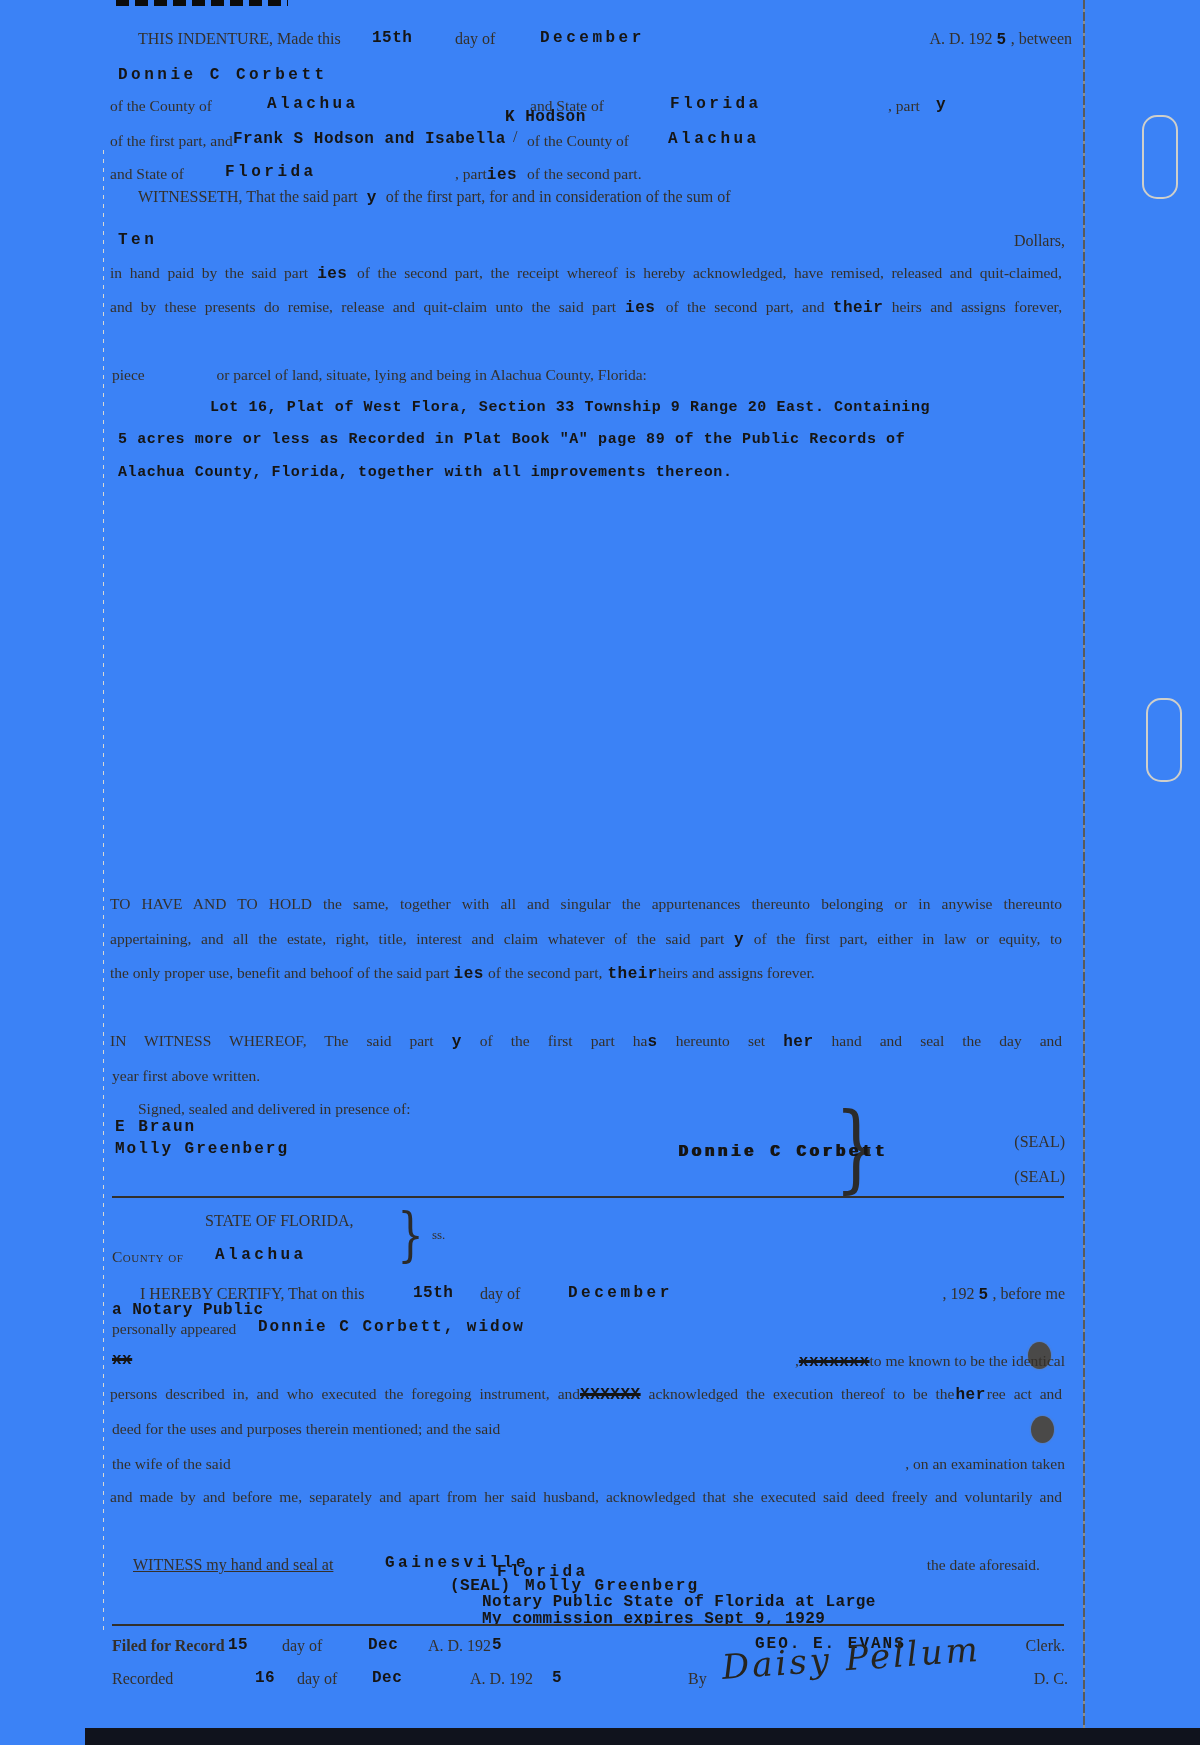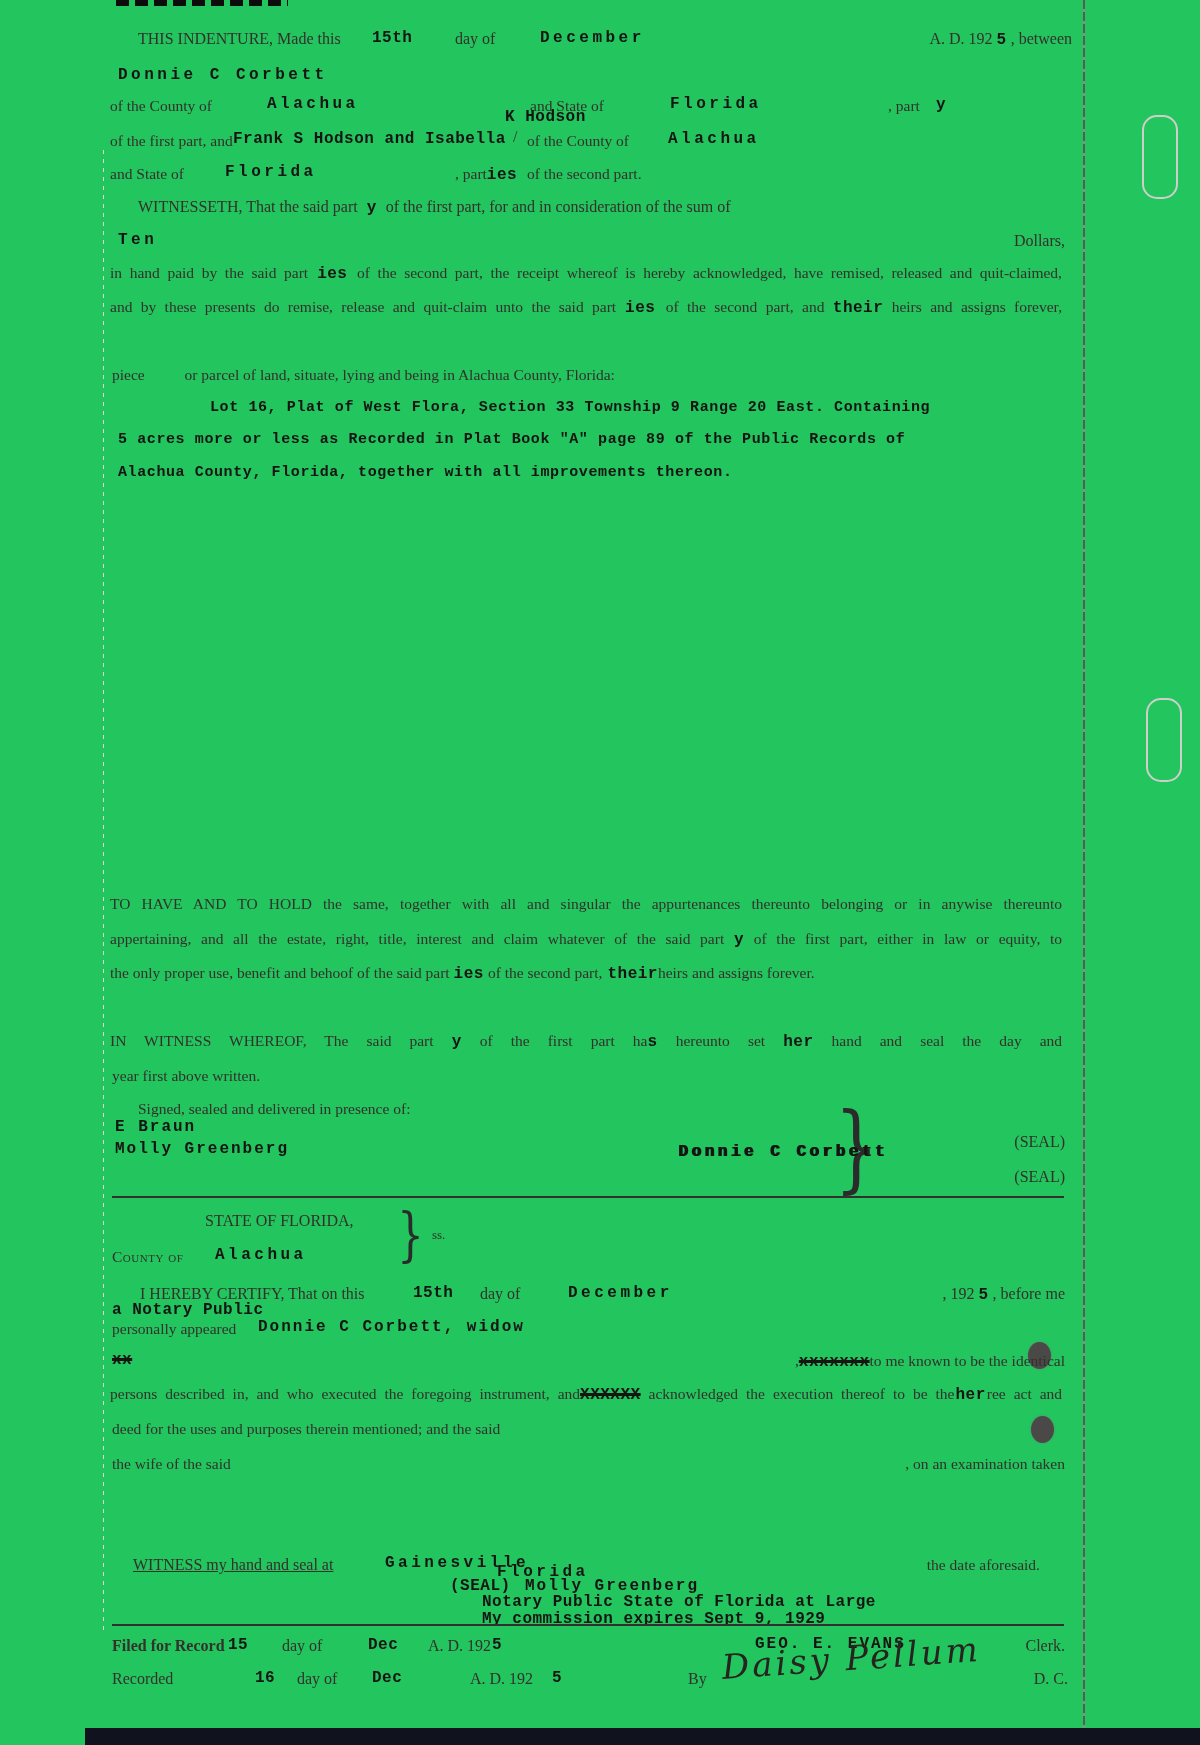"THIS INDENTURE, Made this" .canvas { background: #22c55e -> #3b82f6 }
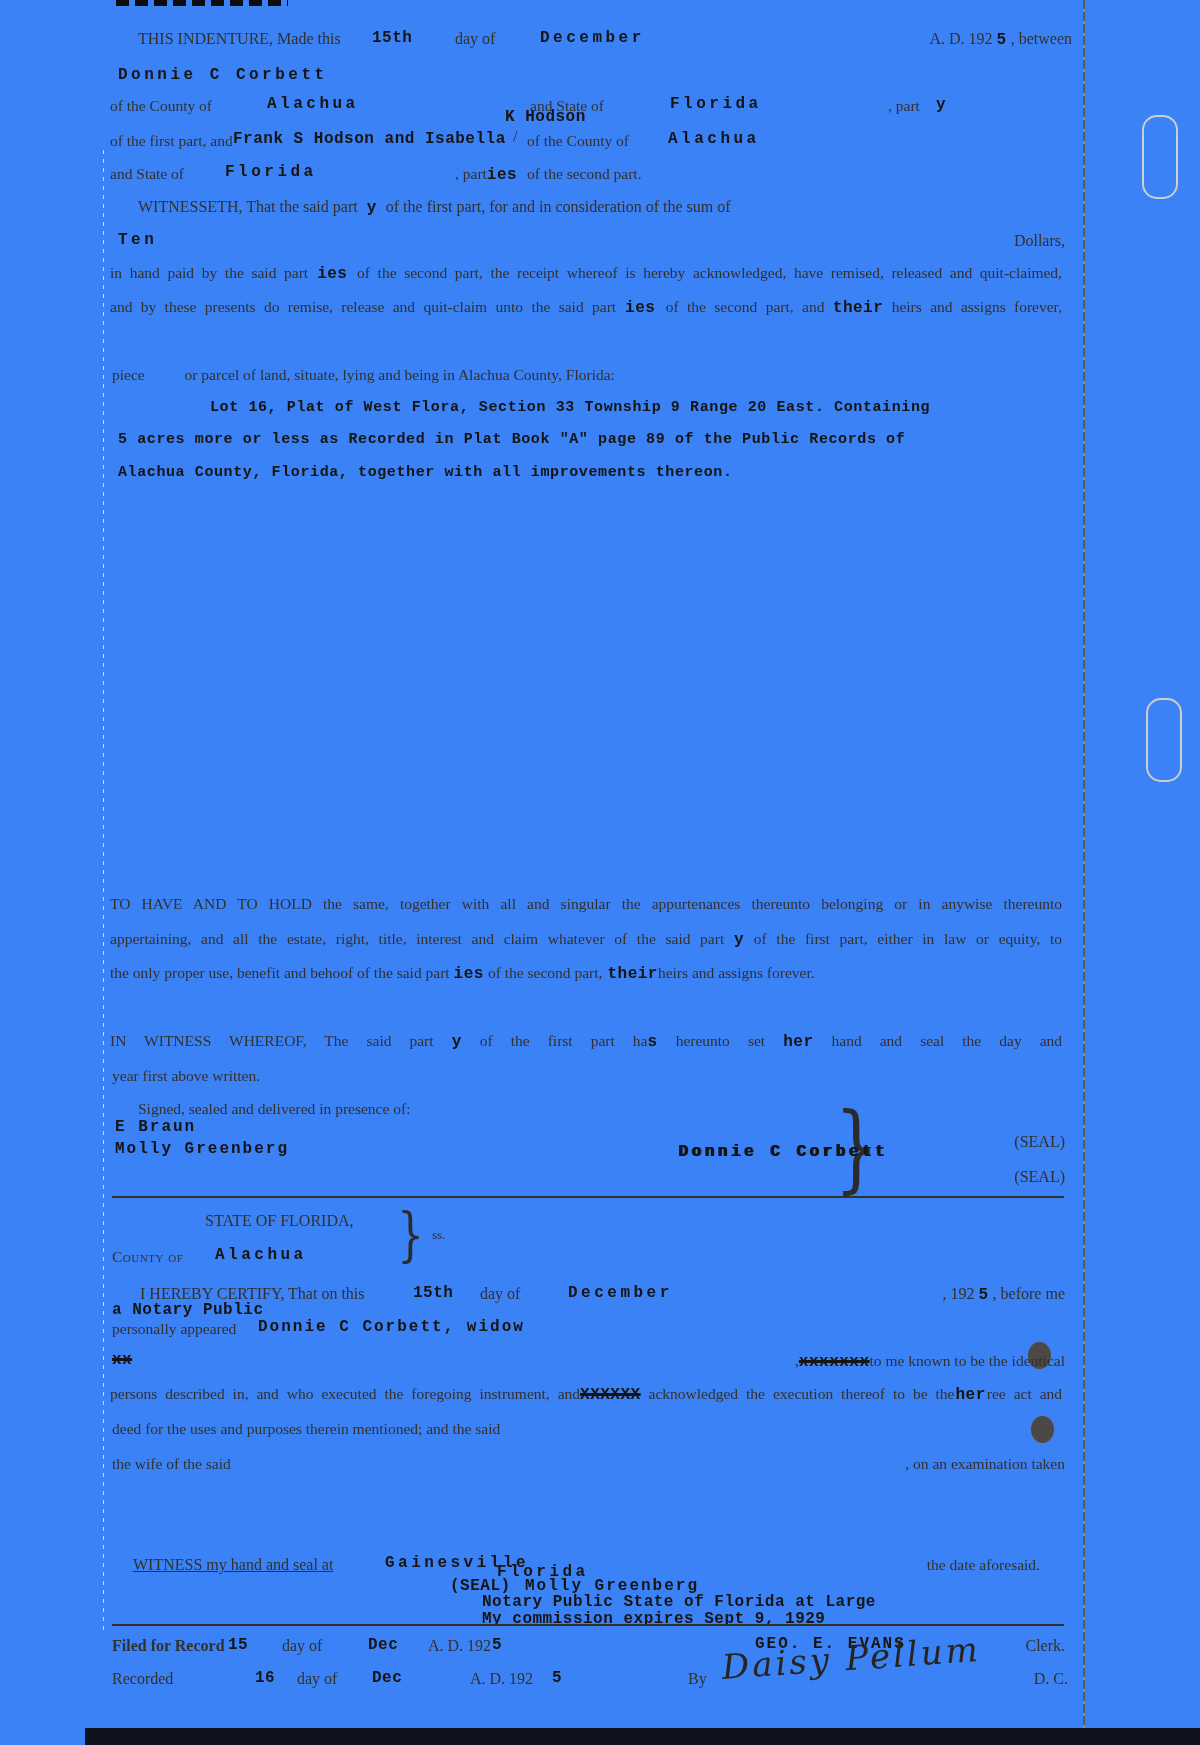"WITNESSETH, That the said part" div.ln { top: 198px -> 188px }
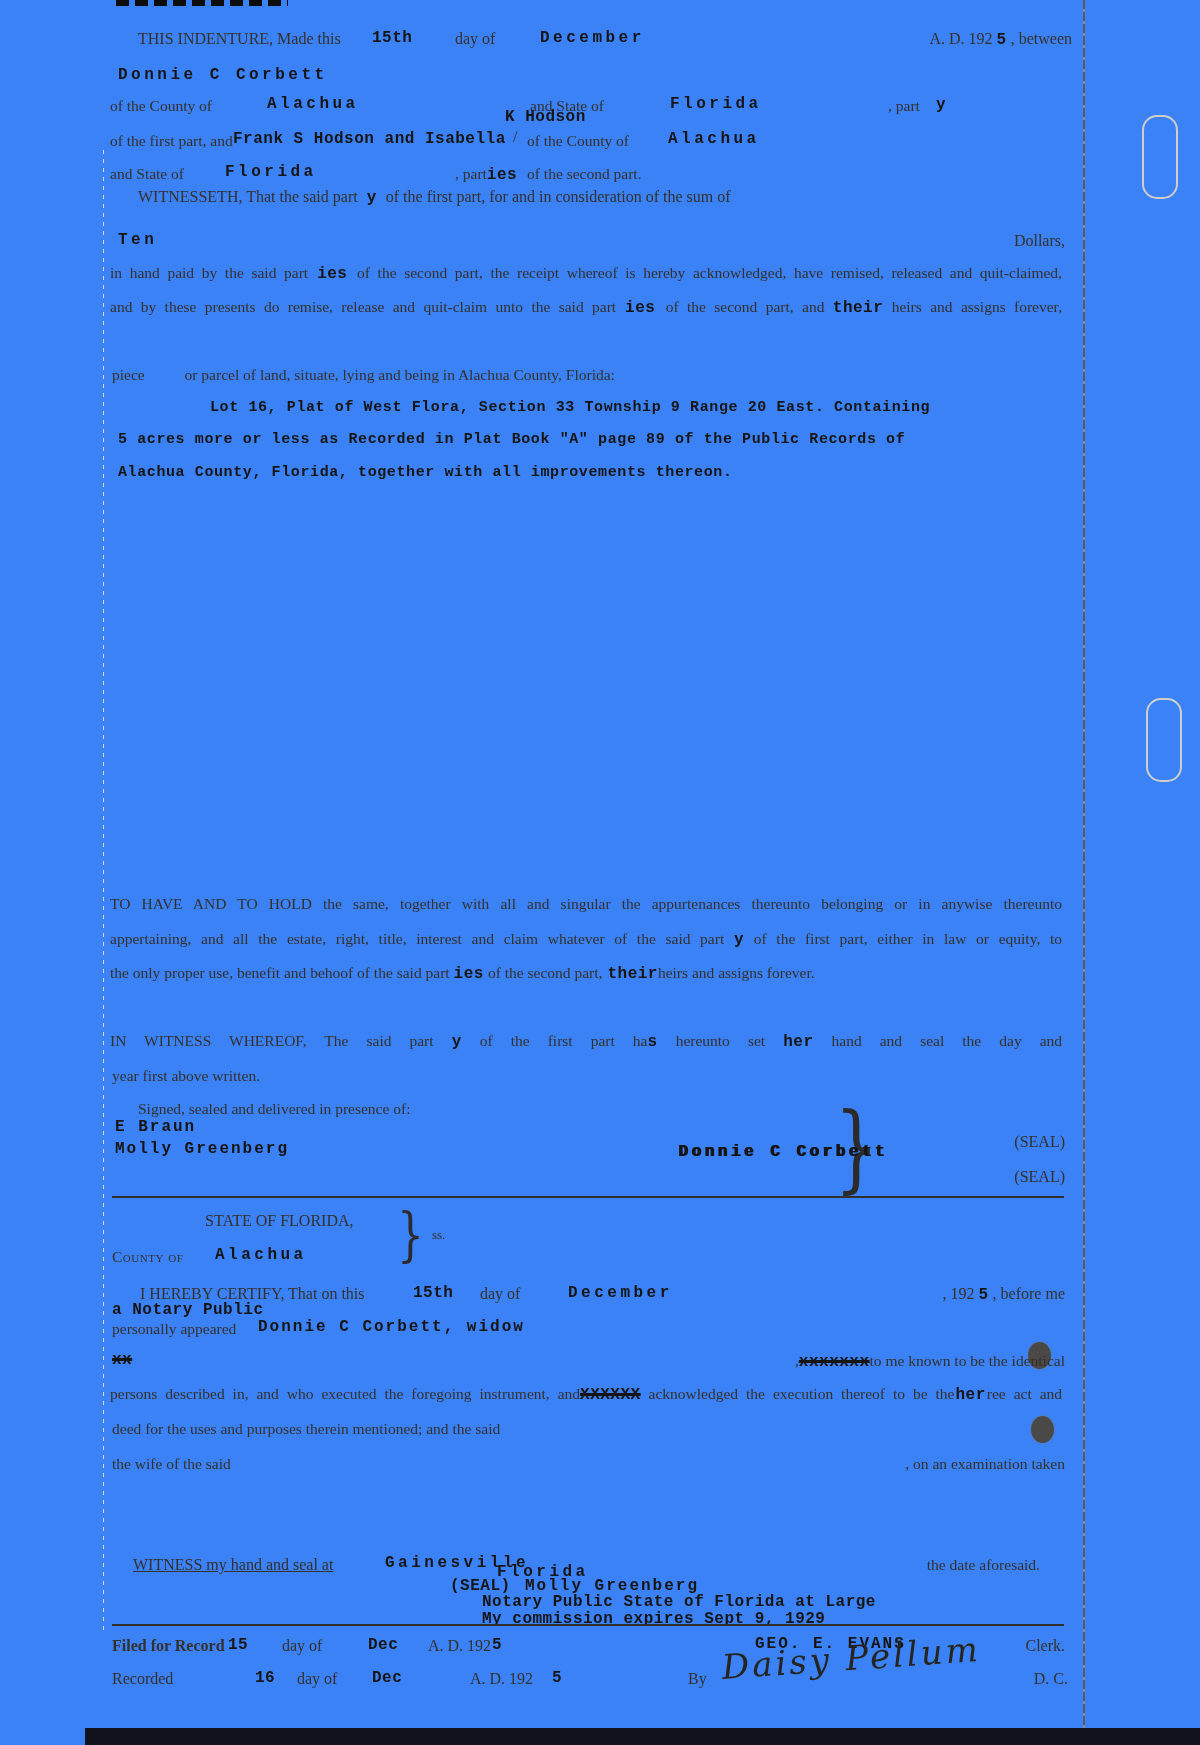"or parcel" span { margin-left: 36px -> 68px }
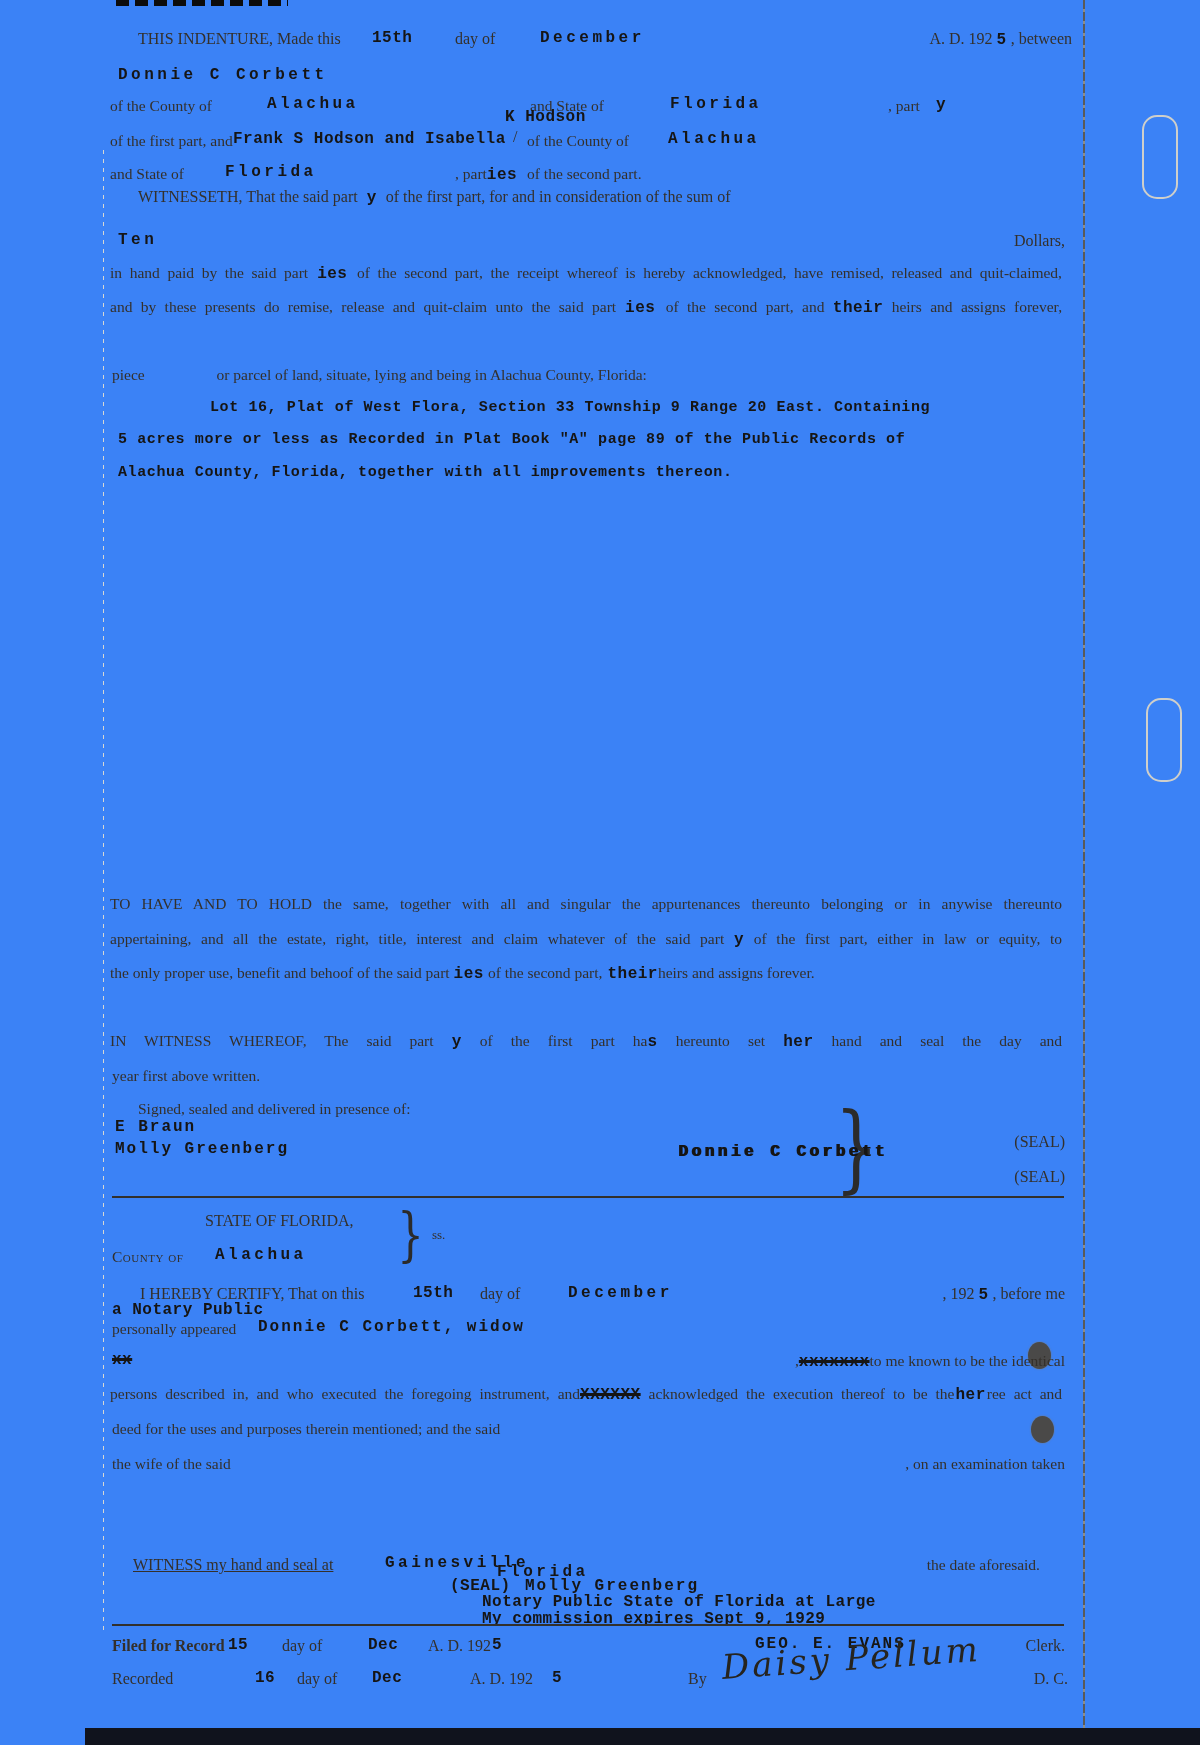"and made by and before" div.ln { html: none -> <div>and made by and before me, separately and apart from her said husband, acknowledged that she executed said deed freely and voluntarily and</div> }
